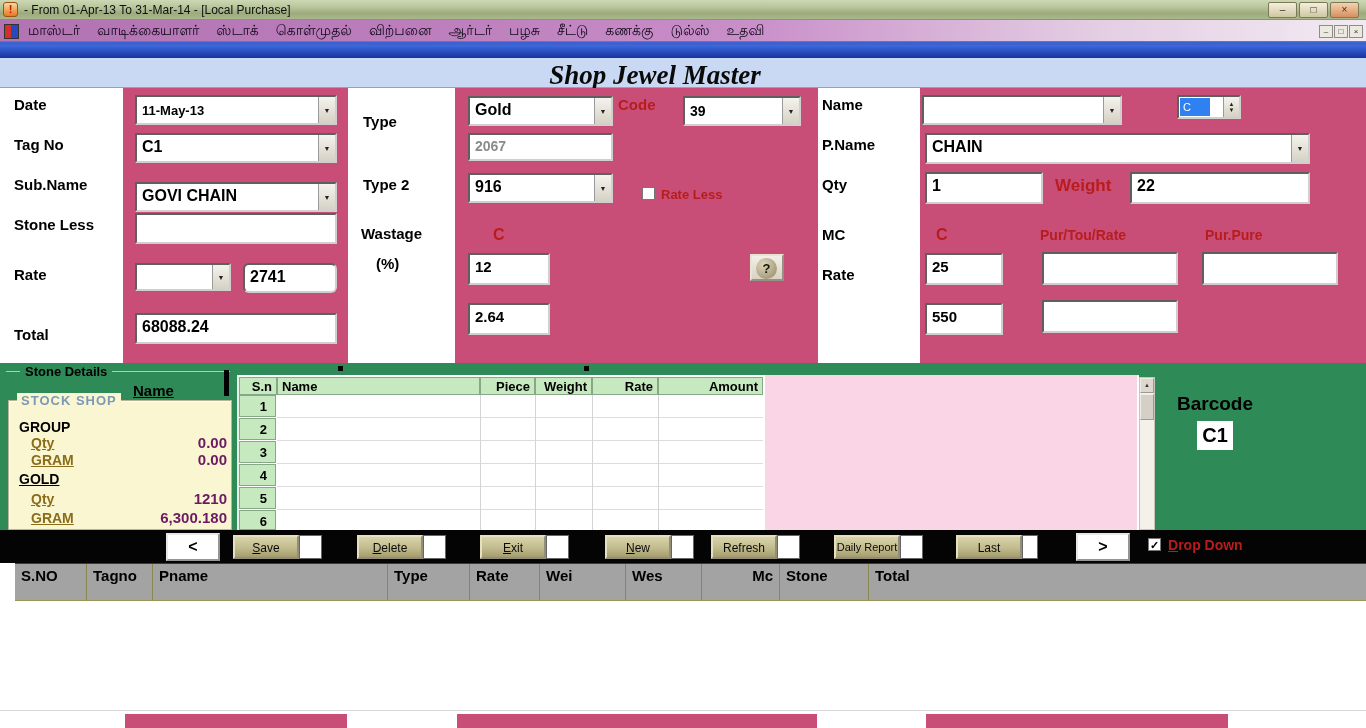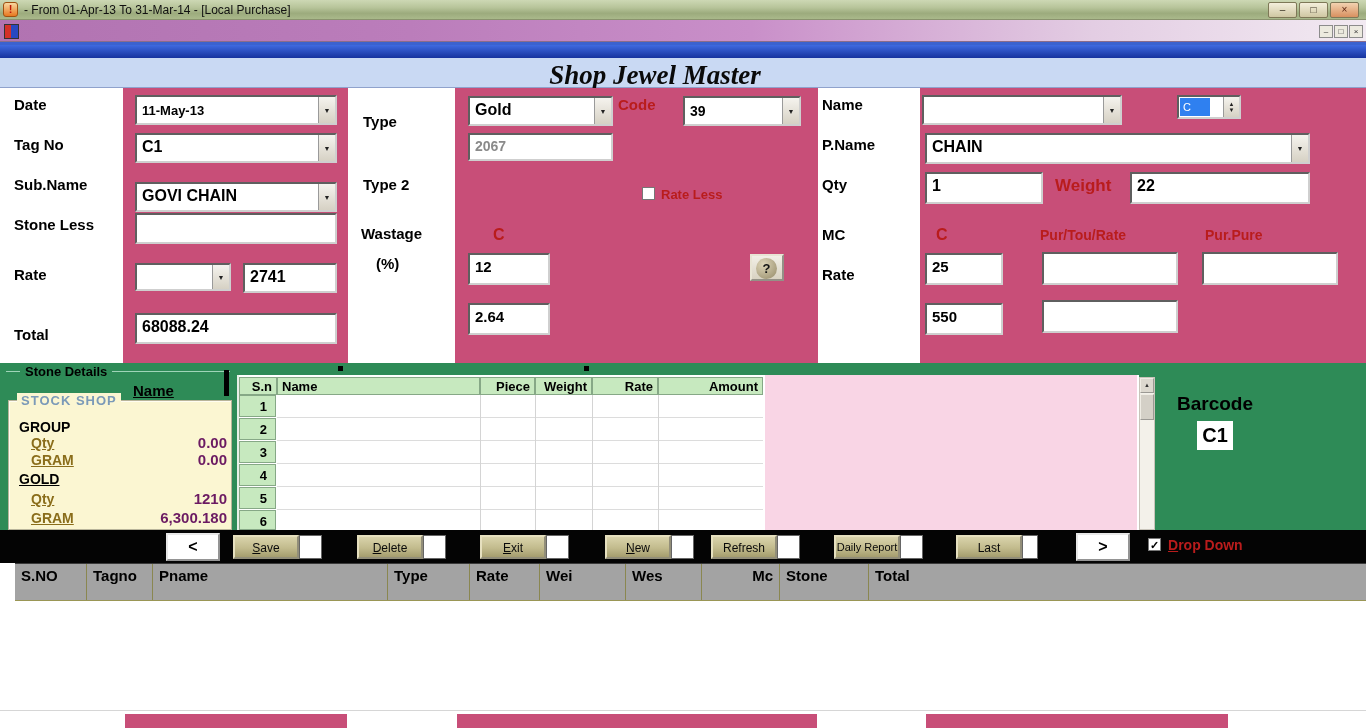"மாஸ்டர்" div.abs { html: none -> <div> <span>மாஸ்டர்</span> <span>வாடிக்கையாளர்</span> <span>ஸ்டாக்</span> <span>கொள்முதல்</span> <span>விற்பனை</span> <span>ஆர்டர்</span> <span>பழசு</span> <span>சீட்டு</span> <span>கணக்கு</span> <span>டுல்ஸ்</span> <span>உதவி</span> </div> }
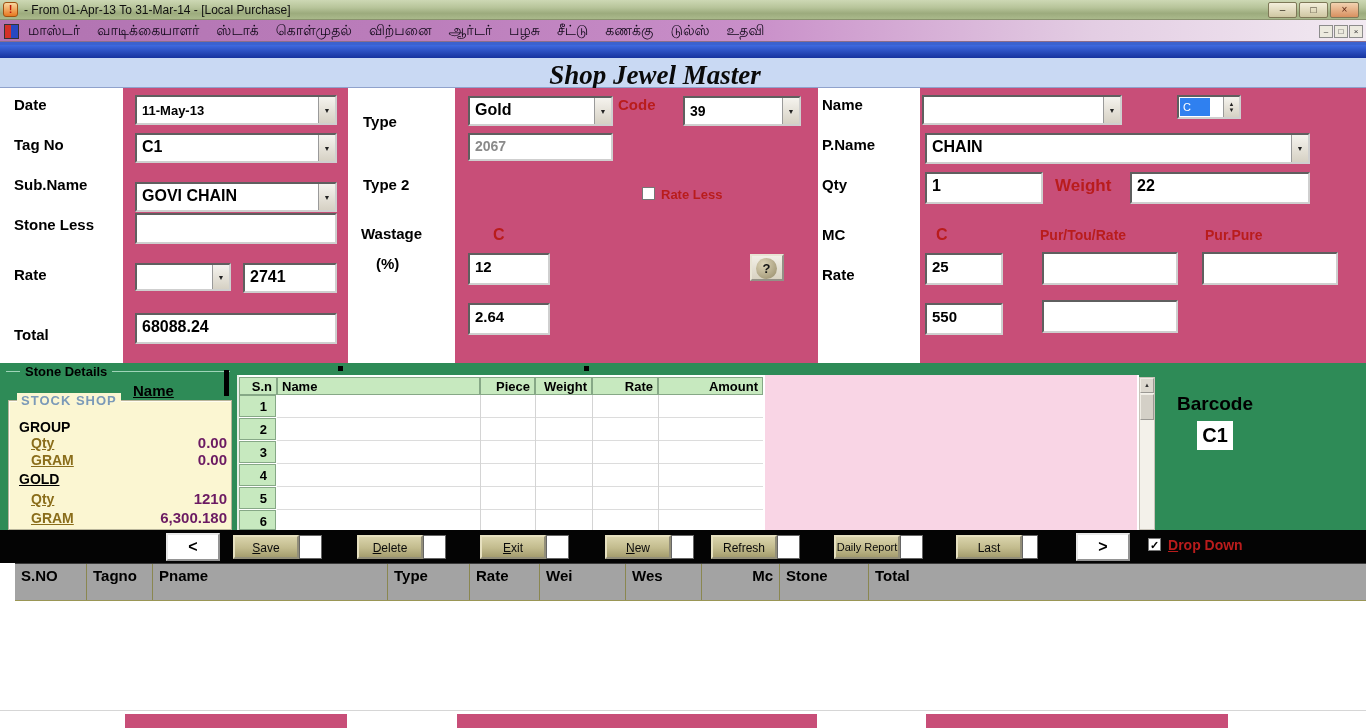"916" div.abs { html: none -> <div> <span>916</span> <span>▼</span> </div> }
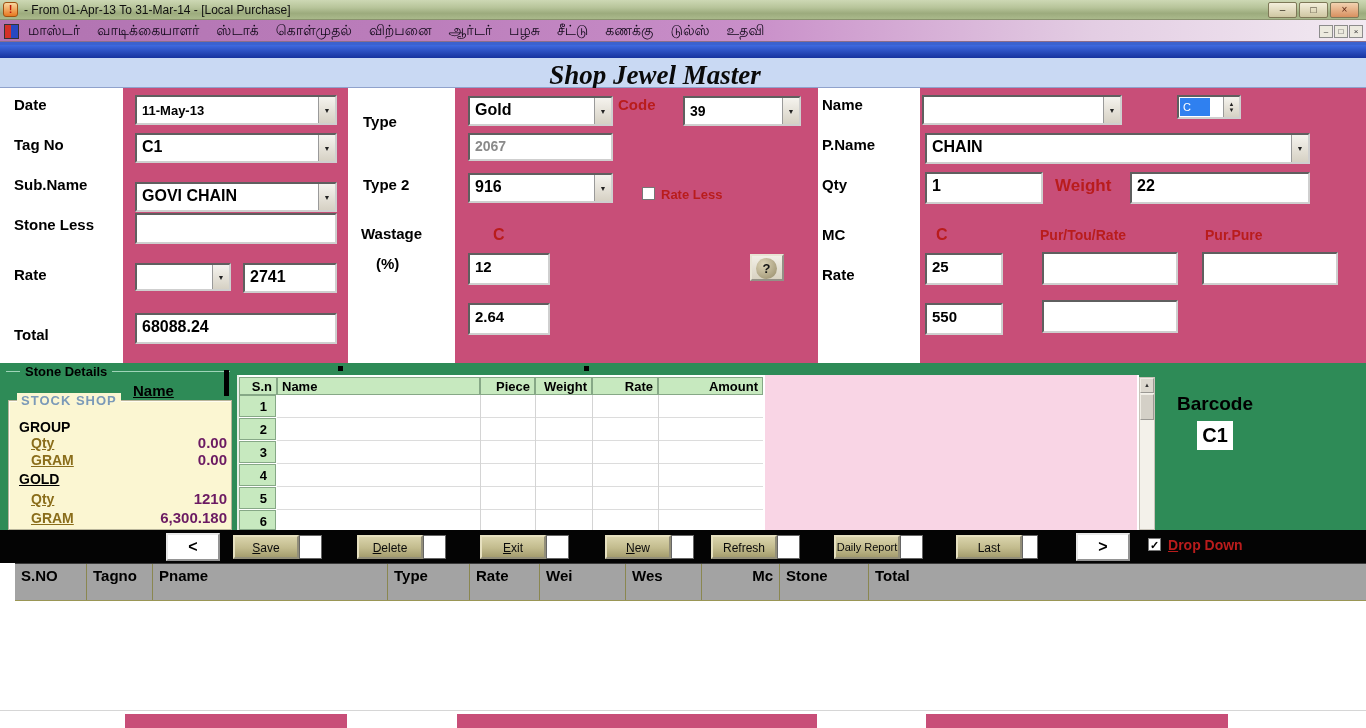"2741" div.abs { border-radius: none -> 6px }
